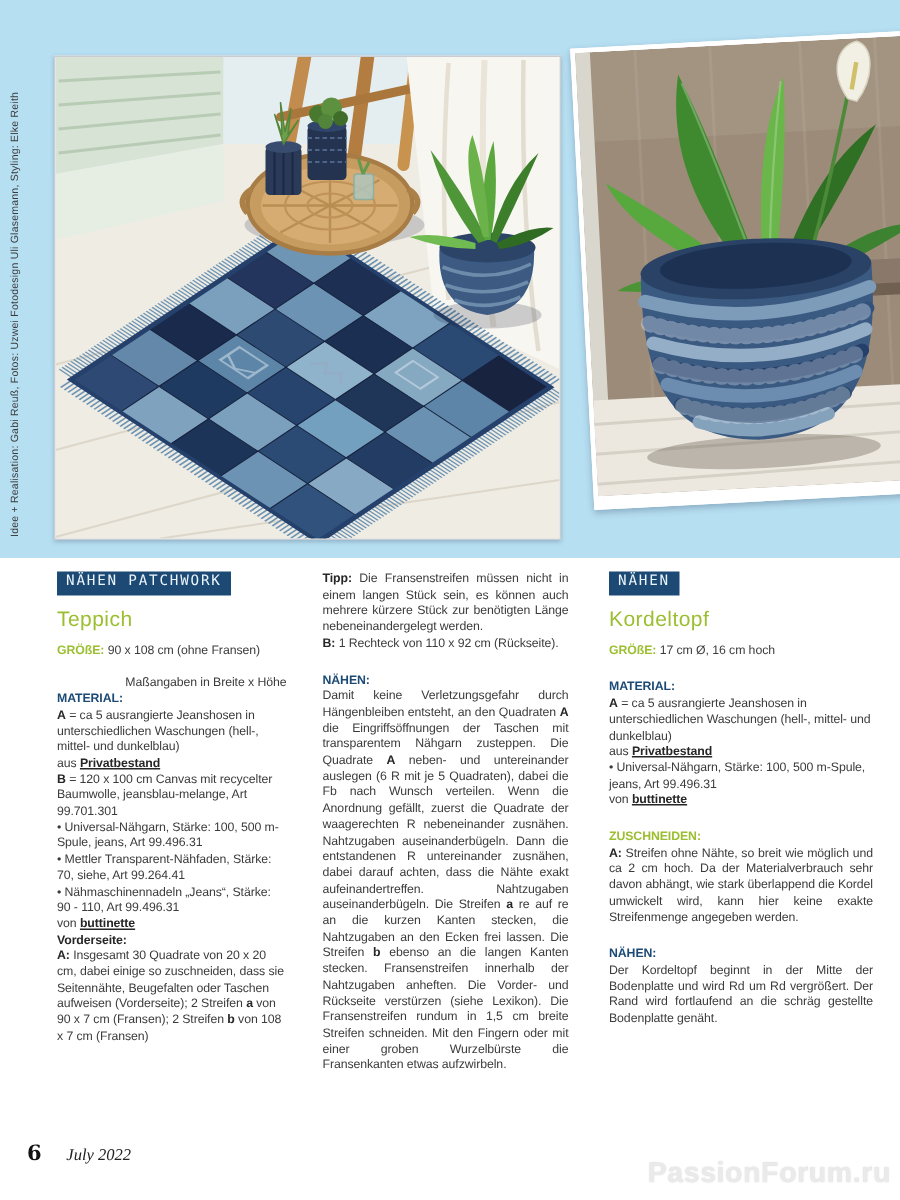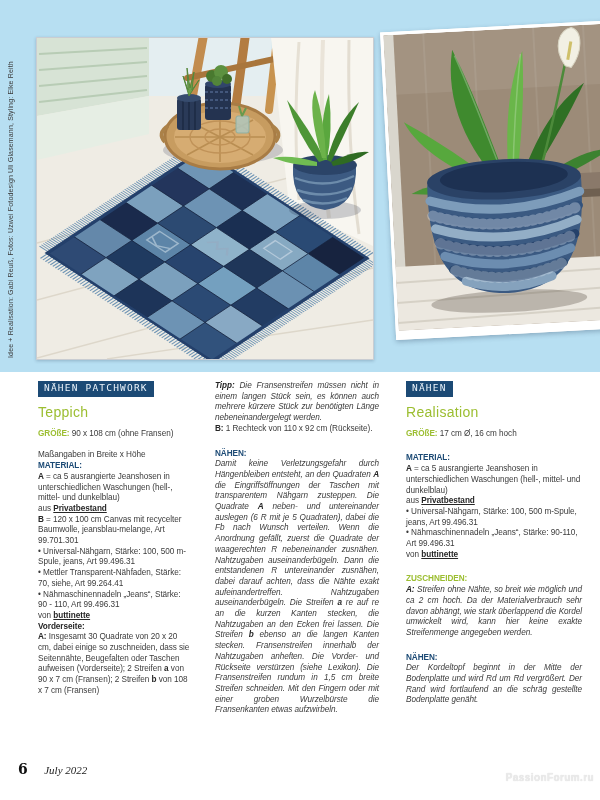"Tipp: Die Fransenstreifen müssen nicht" .just { font-style: italic -> none }
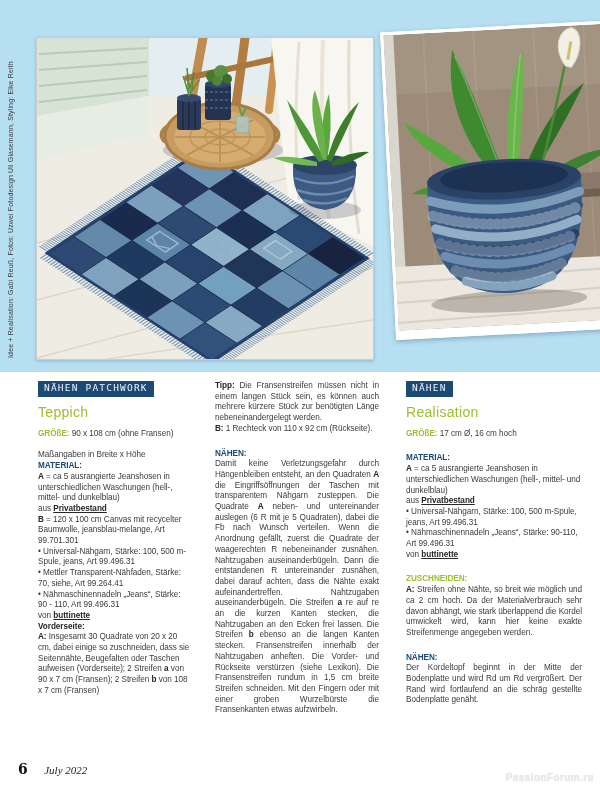"Realisation" div.title { text: Realisation -> Kordeltopf }
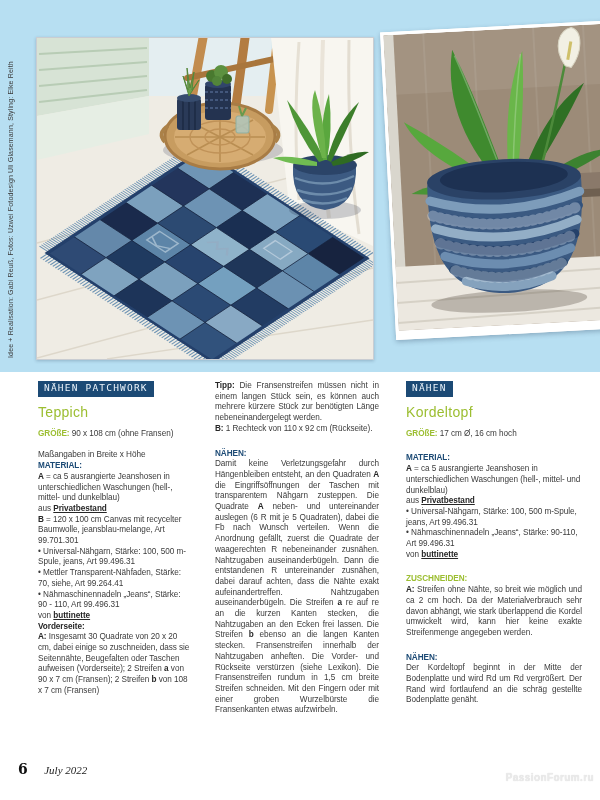"Maßangaben in Breite x Höhe" .mt { text-align: none -> right }
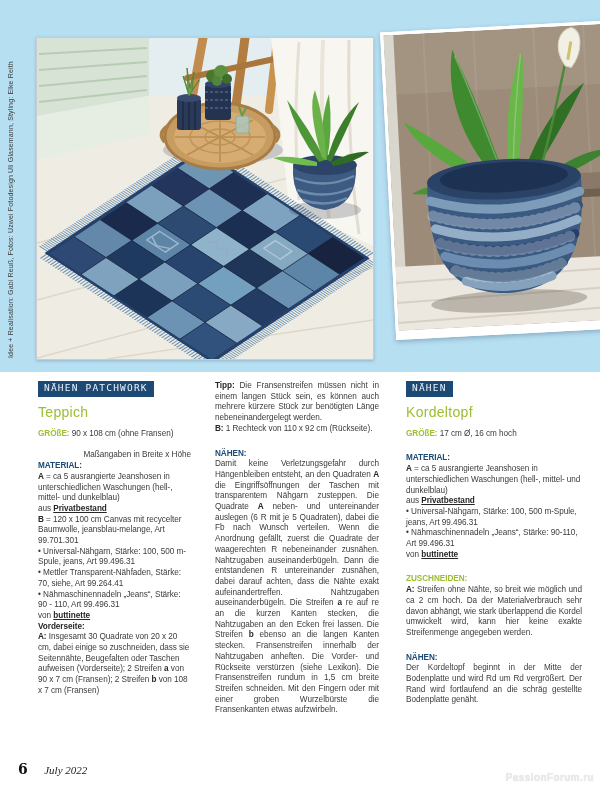"• Nähmaschinennadeln „Jeans“, Stärke:" p.p { html: <p>• Nähmaschinennadeln „Jeans“, Stärke: 90-110, Art 99.496.31</p> -> none }
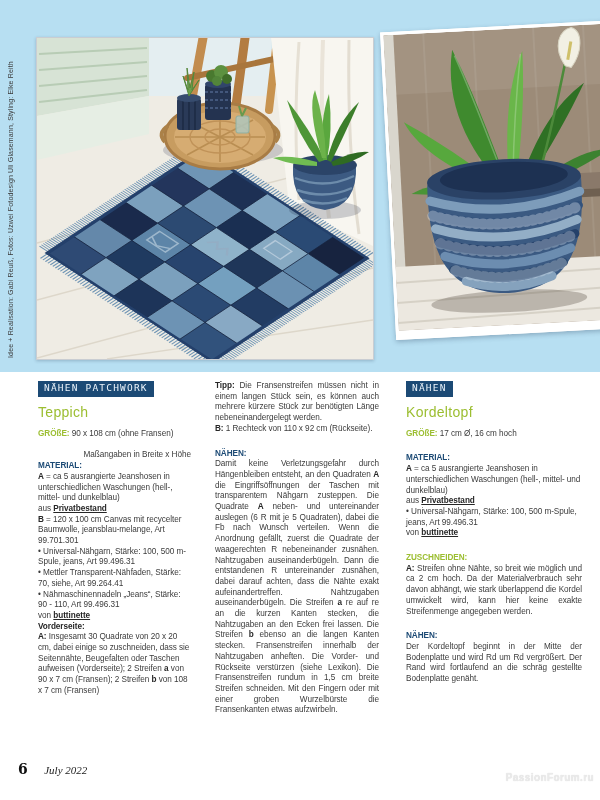"PassionForum.ru" .watermark { font-size: 10px -> 19px }
